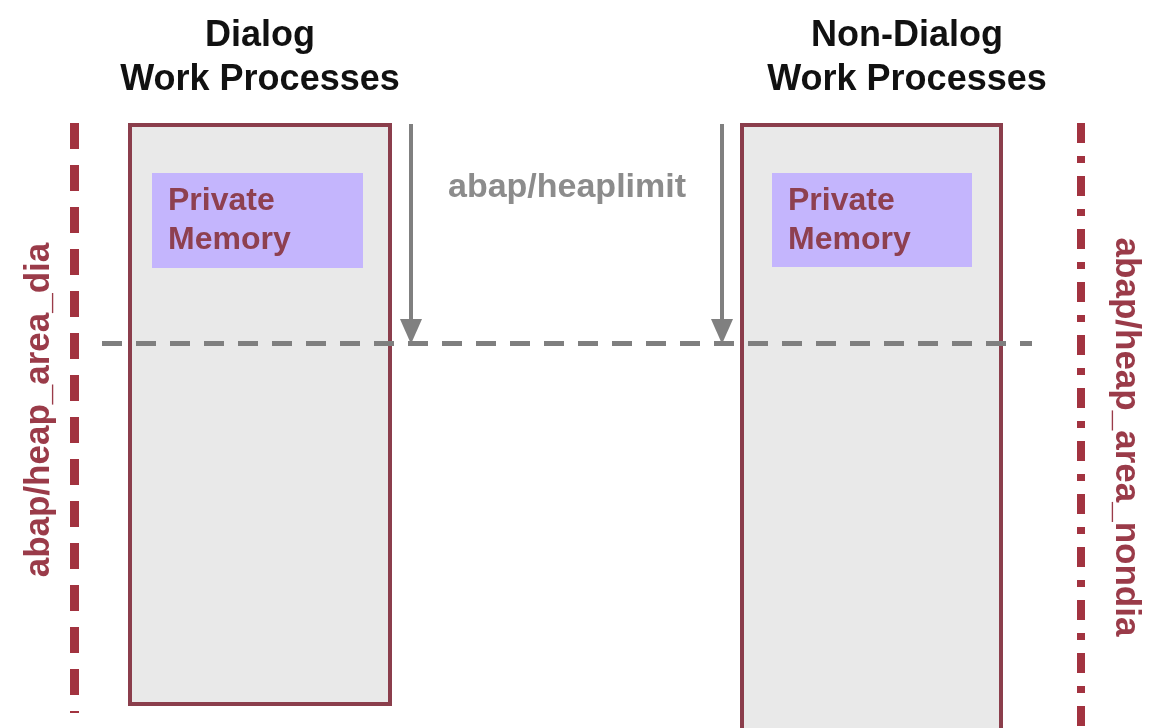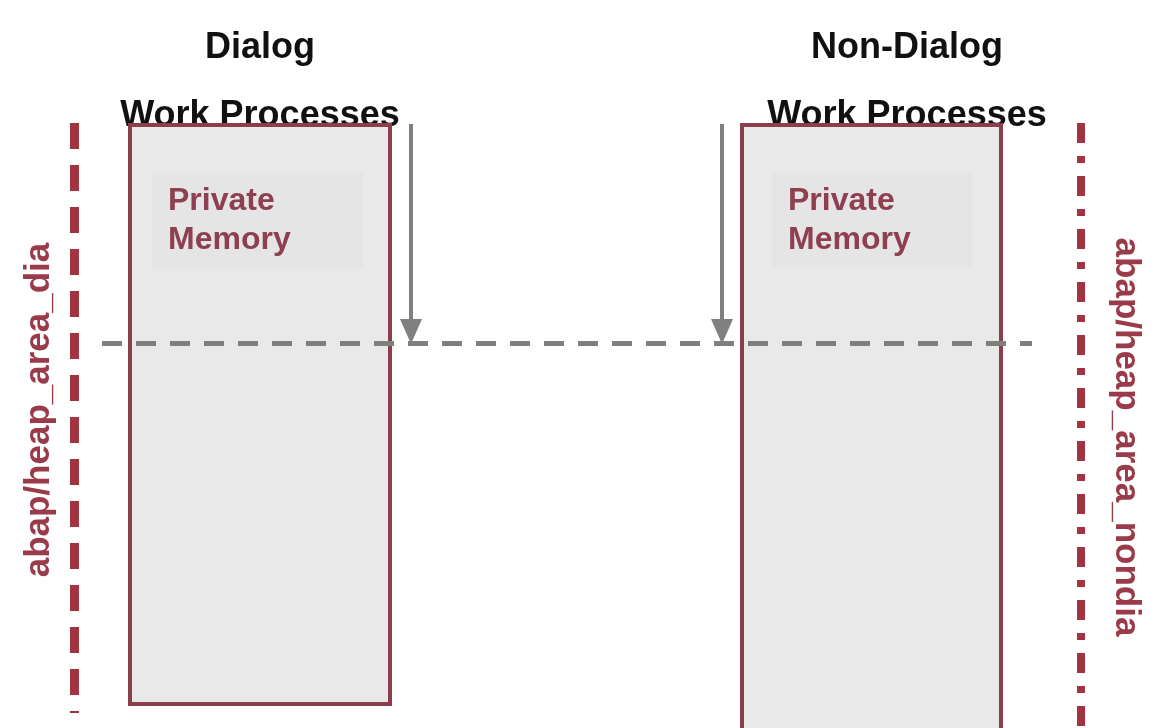"Dialog" .heading { line-height: 68px -> 44px }
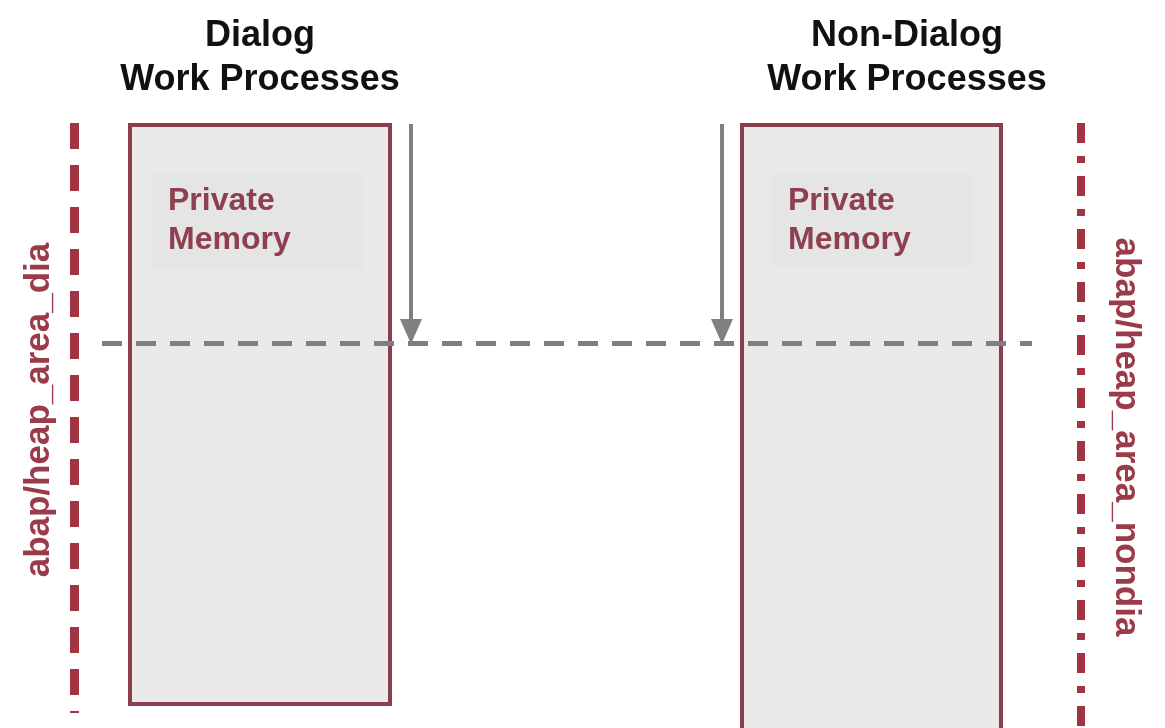"Private" .pm-box { background: #e5e5e5 -> #c4b5fd }
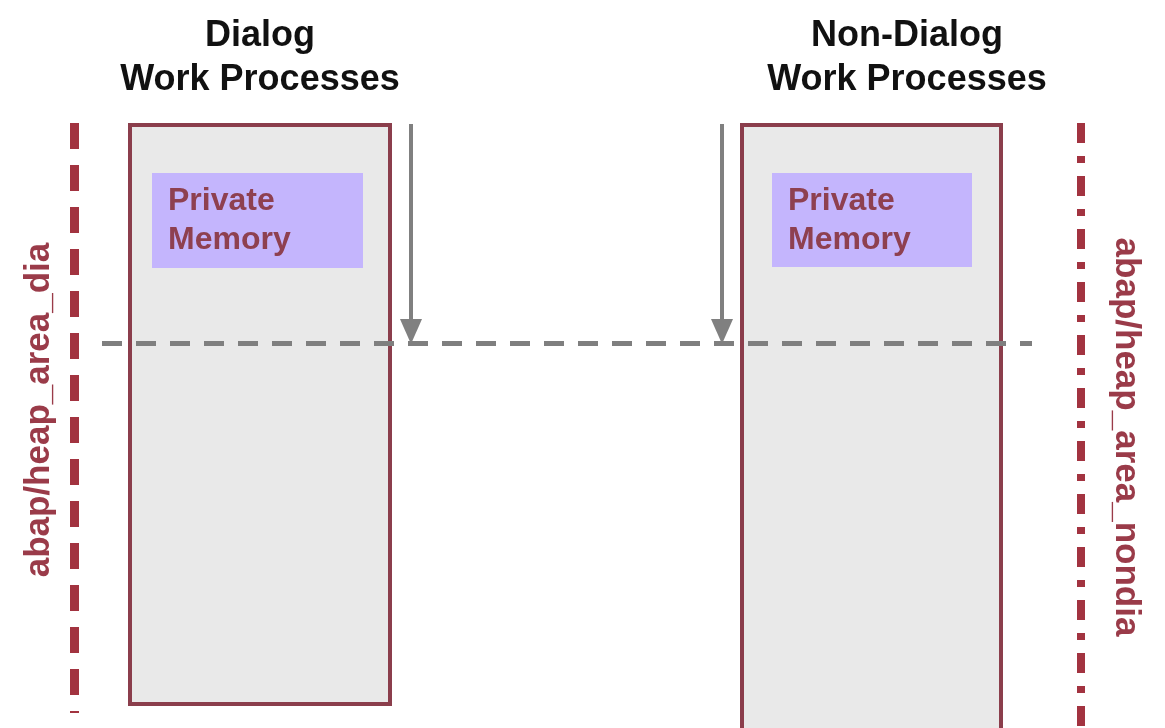"abap/heaplimit" div.heaplimit-label { html: none -> <div>abap/heaplimit</div> }
